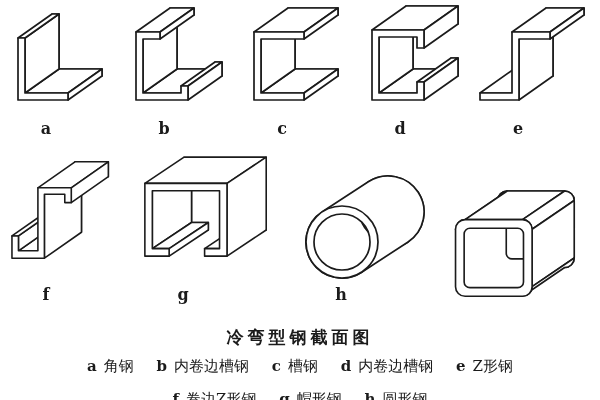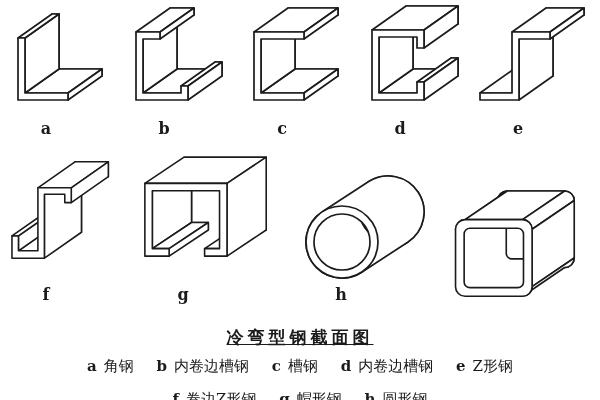"冷弯型钢截面图" .caption { text-decoration: underline -> none }
